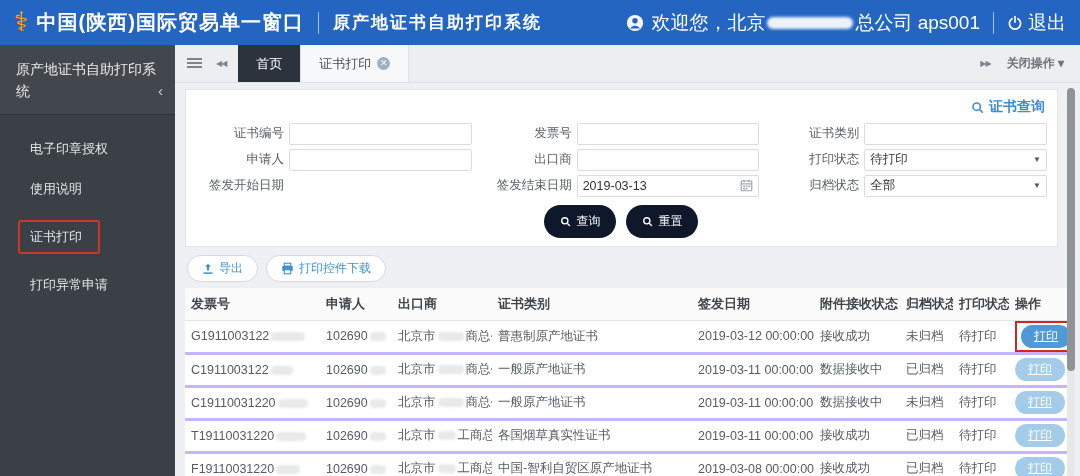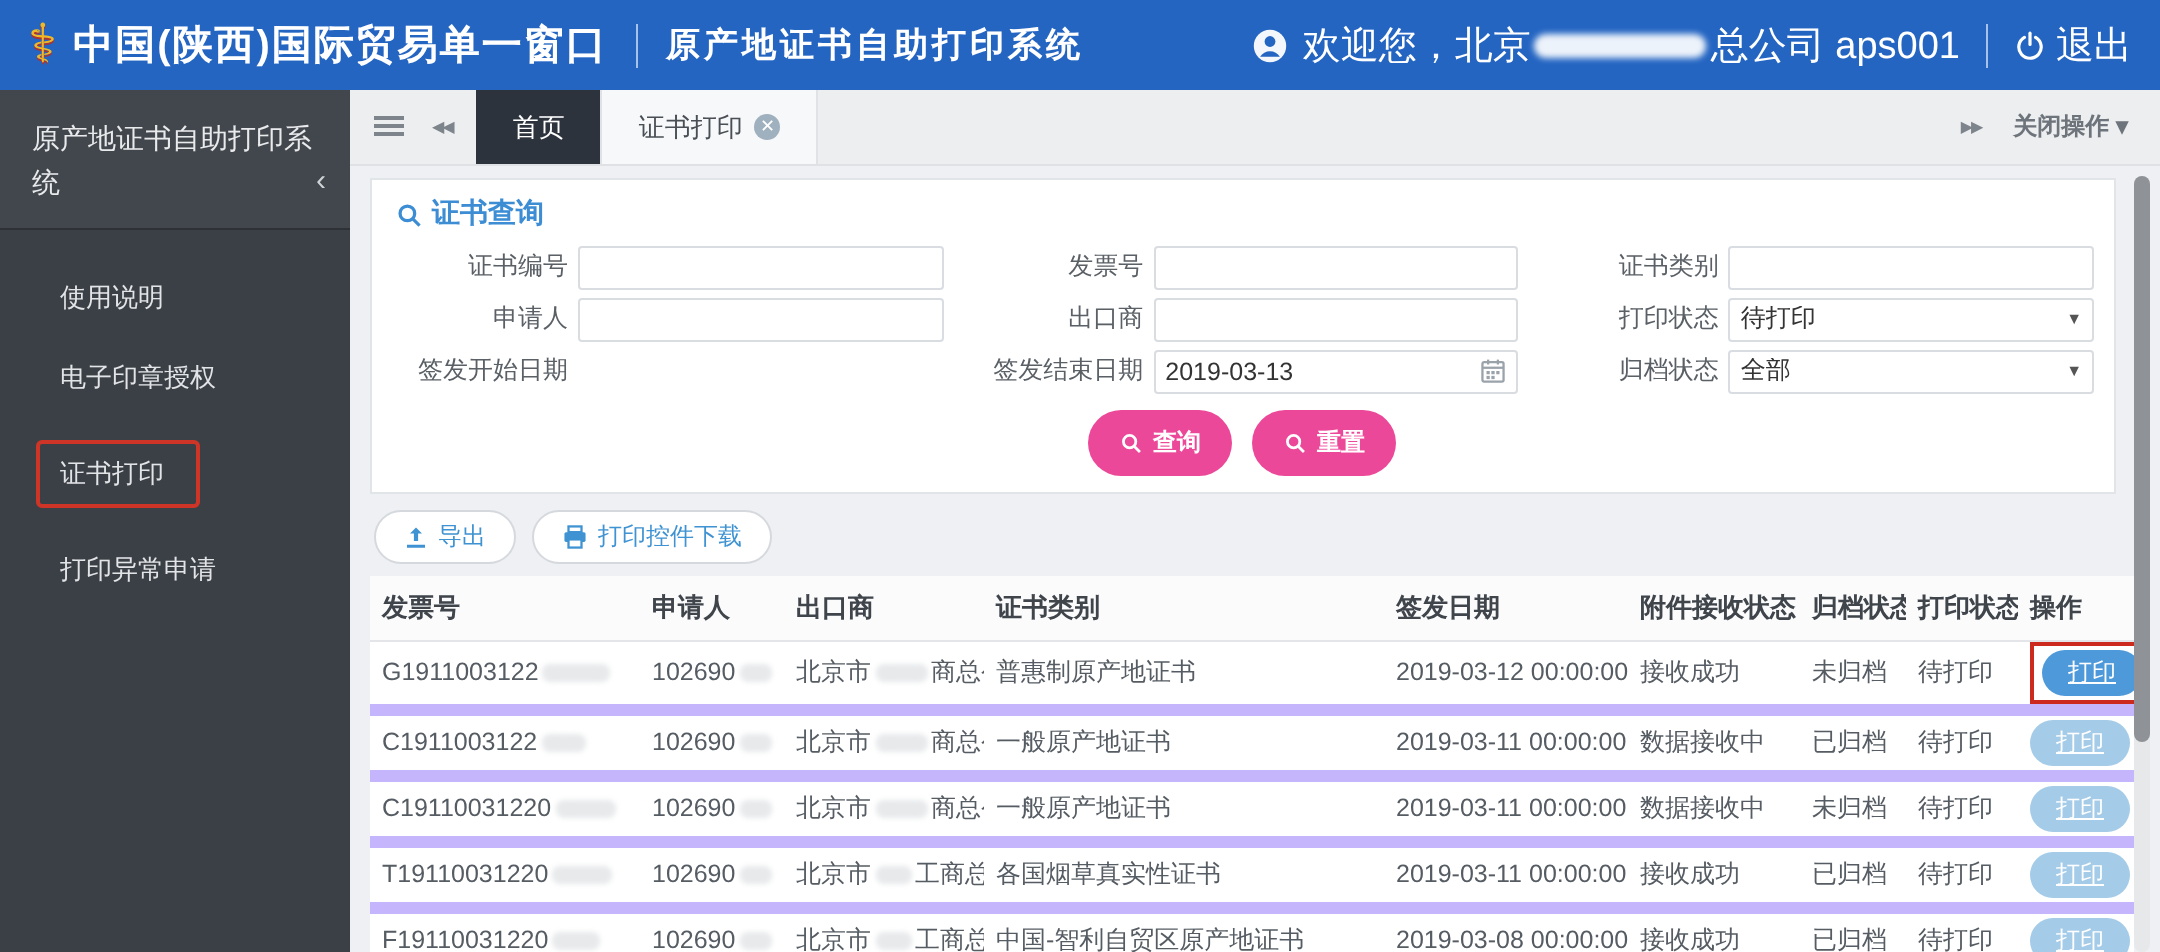"证书查询" .q-title { justify-content: none -> flex-end }
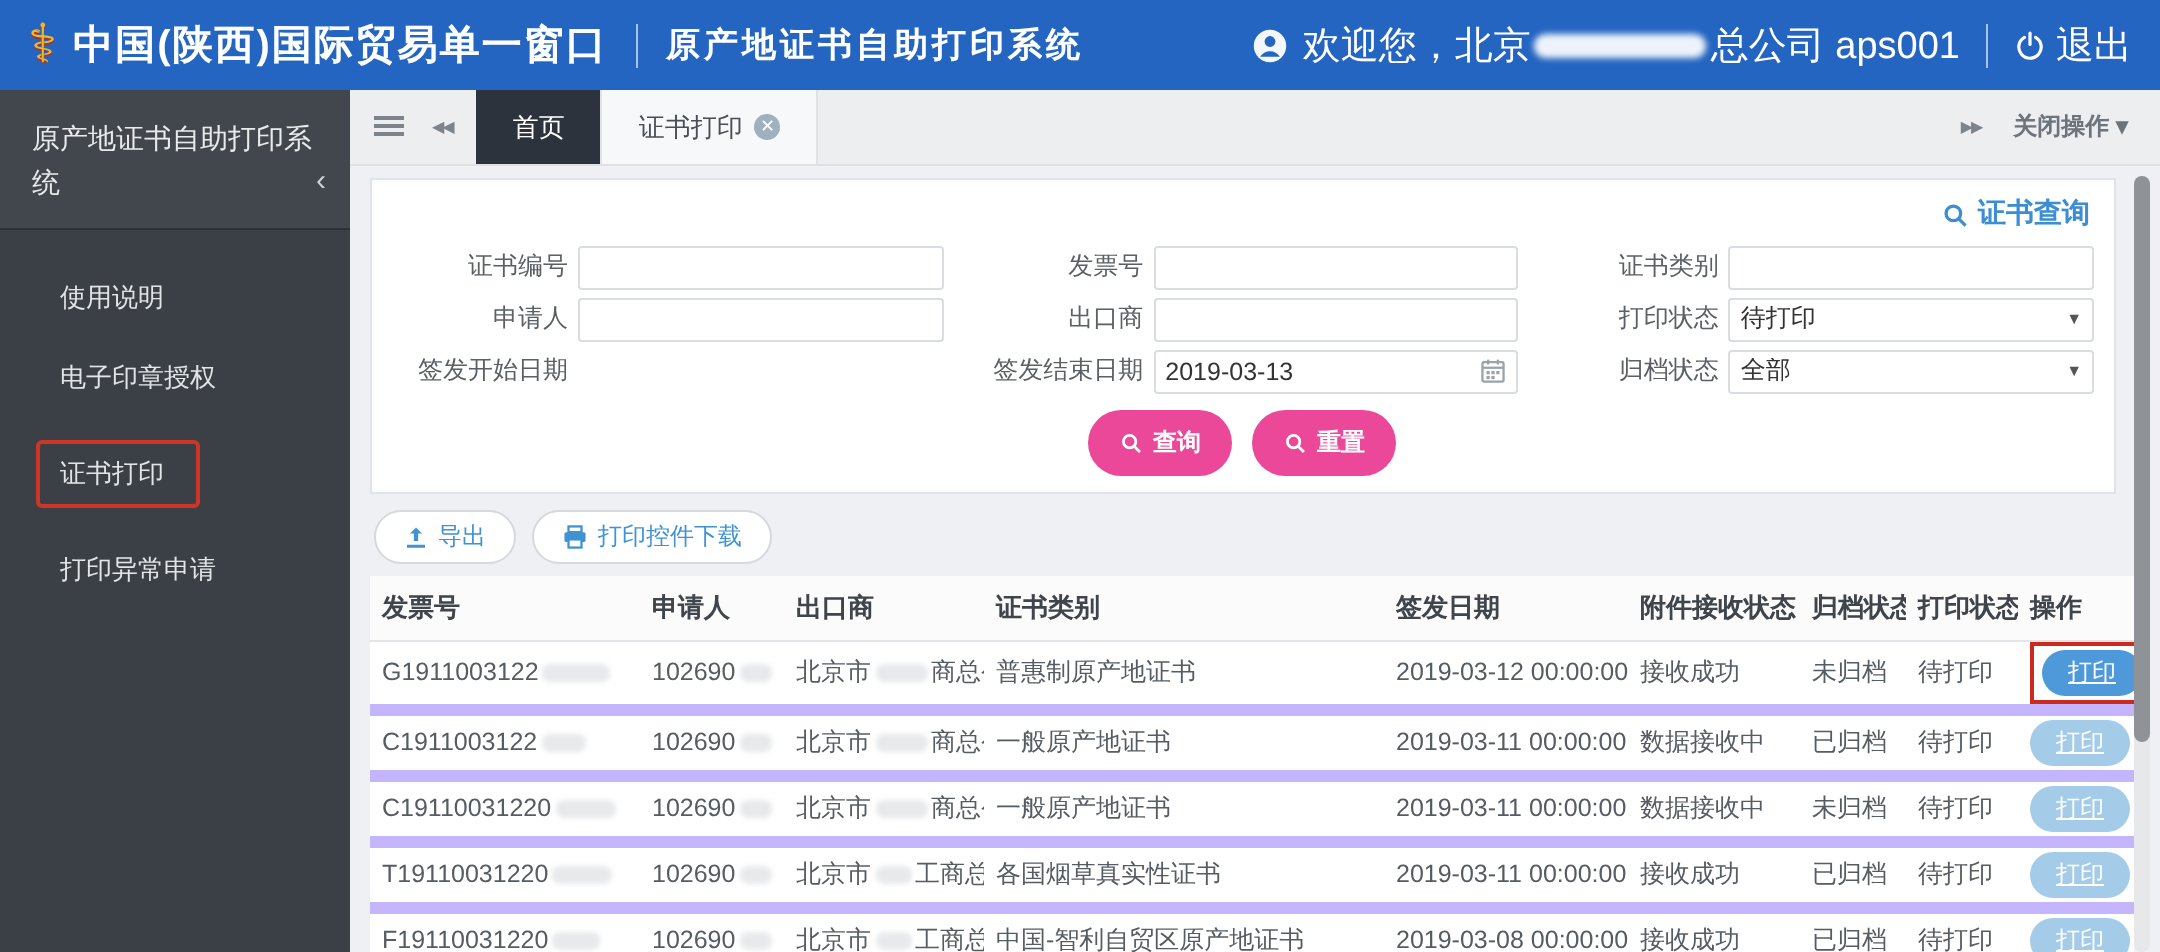"使用说明" div.side-item { order: before "电子印章授权" -> after "电子印章授权" }
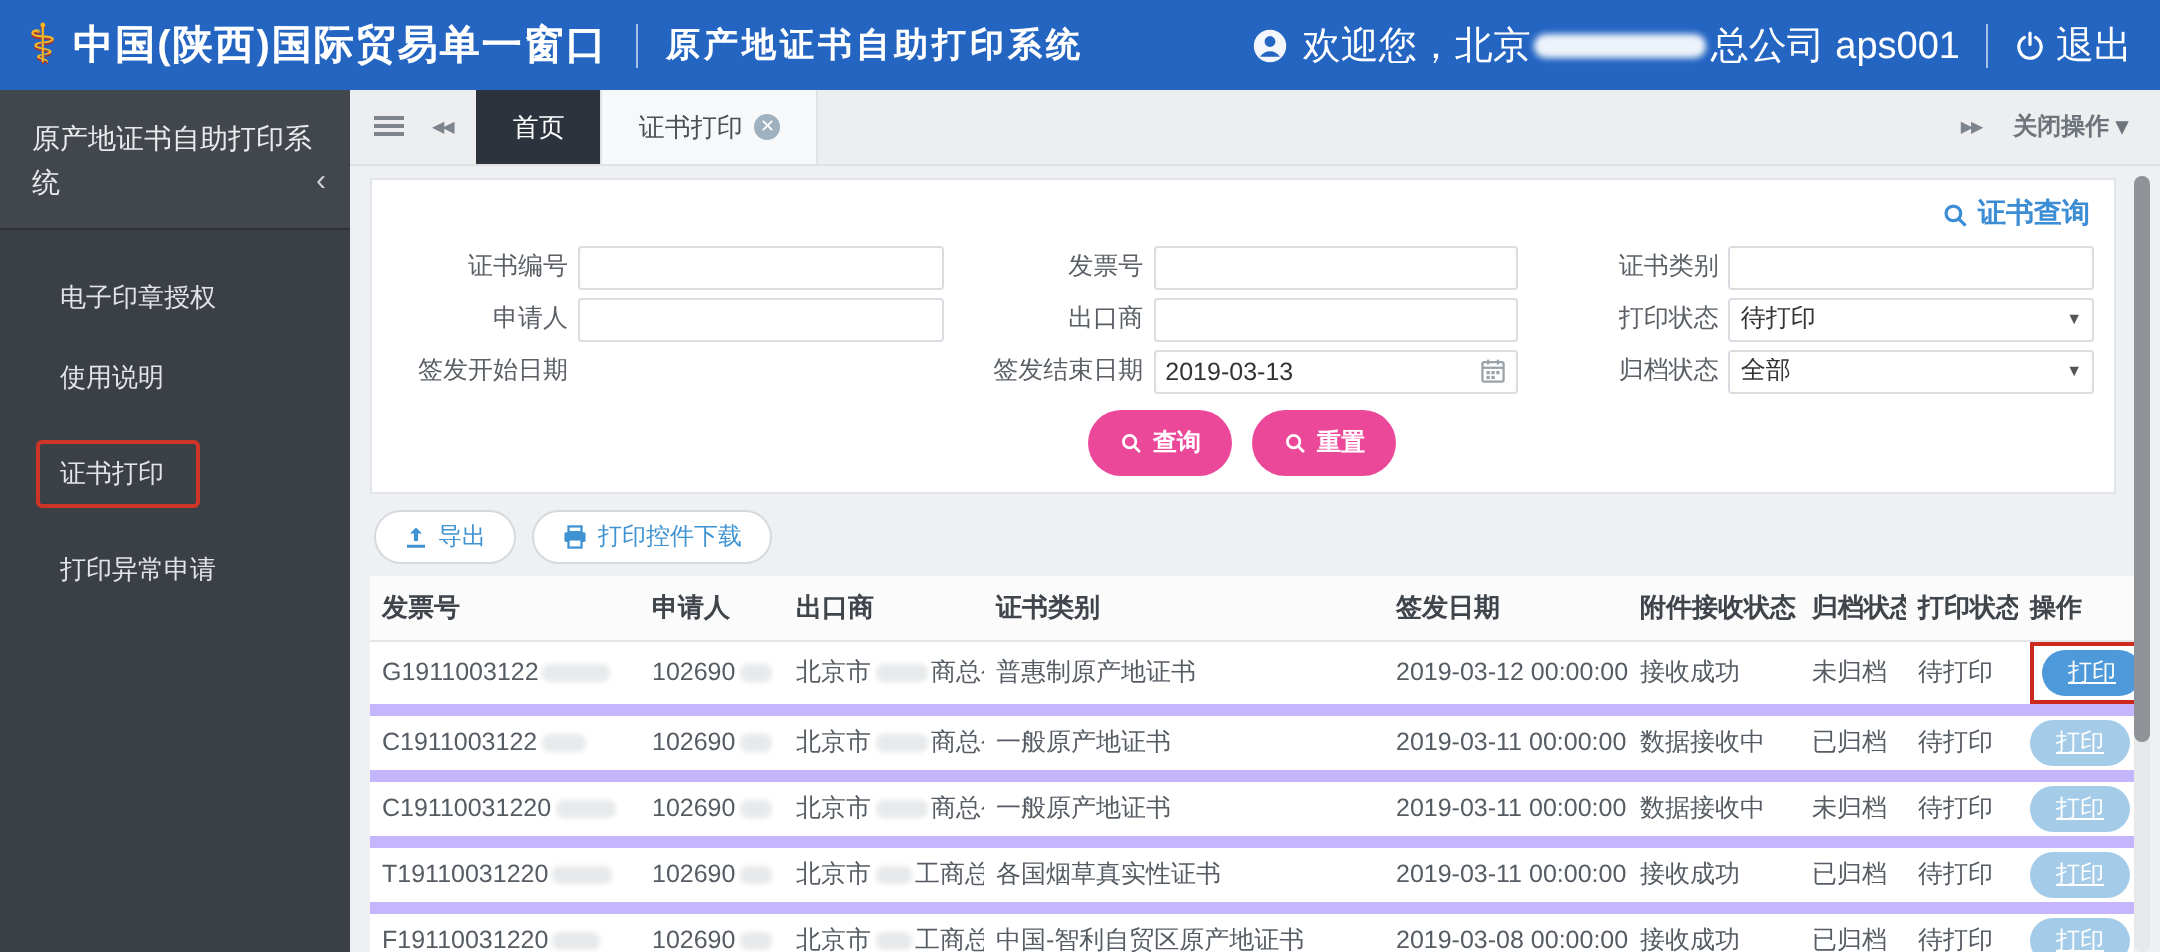"查询" .pill-btn { background: #ec4899 -> #0f172a; font-weight: bold -> none }
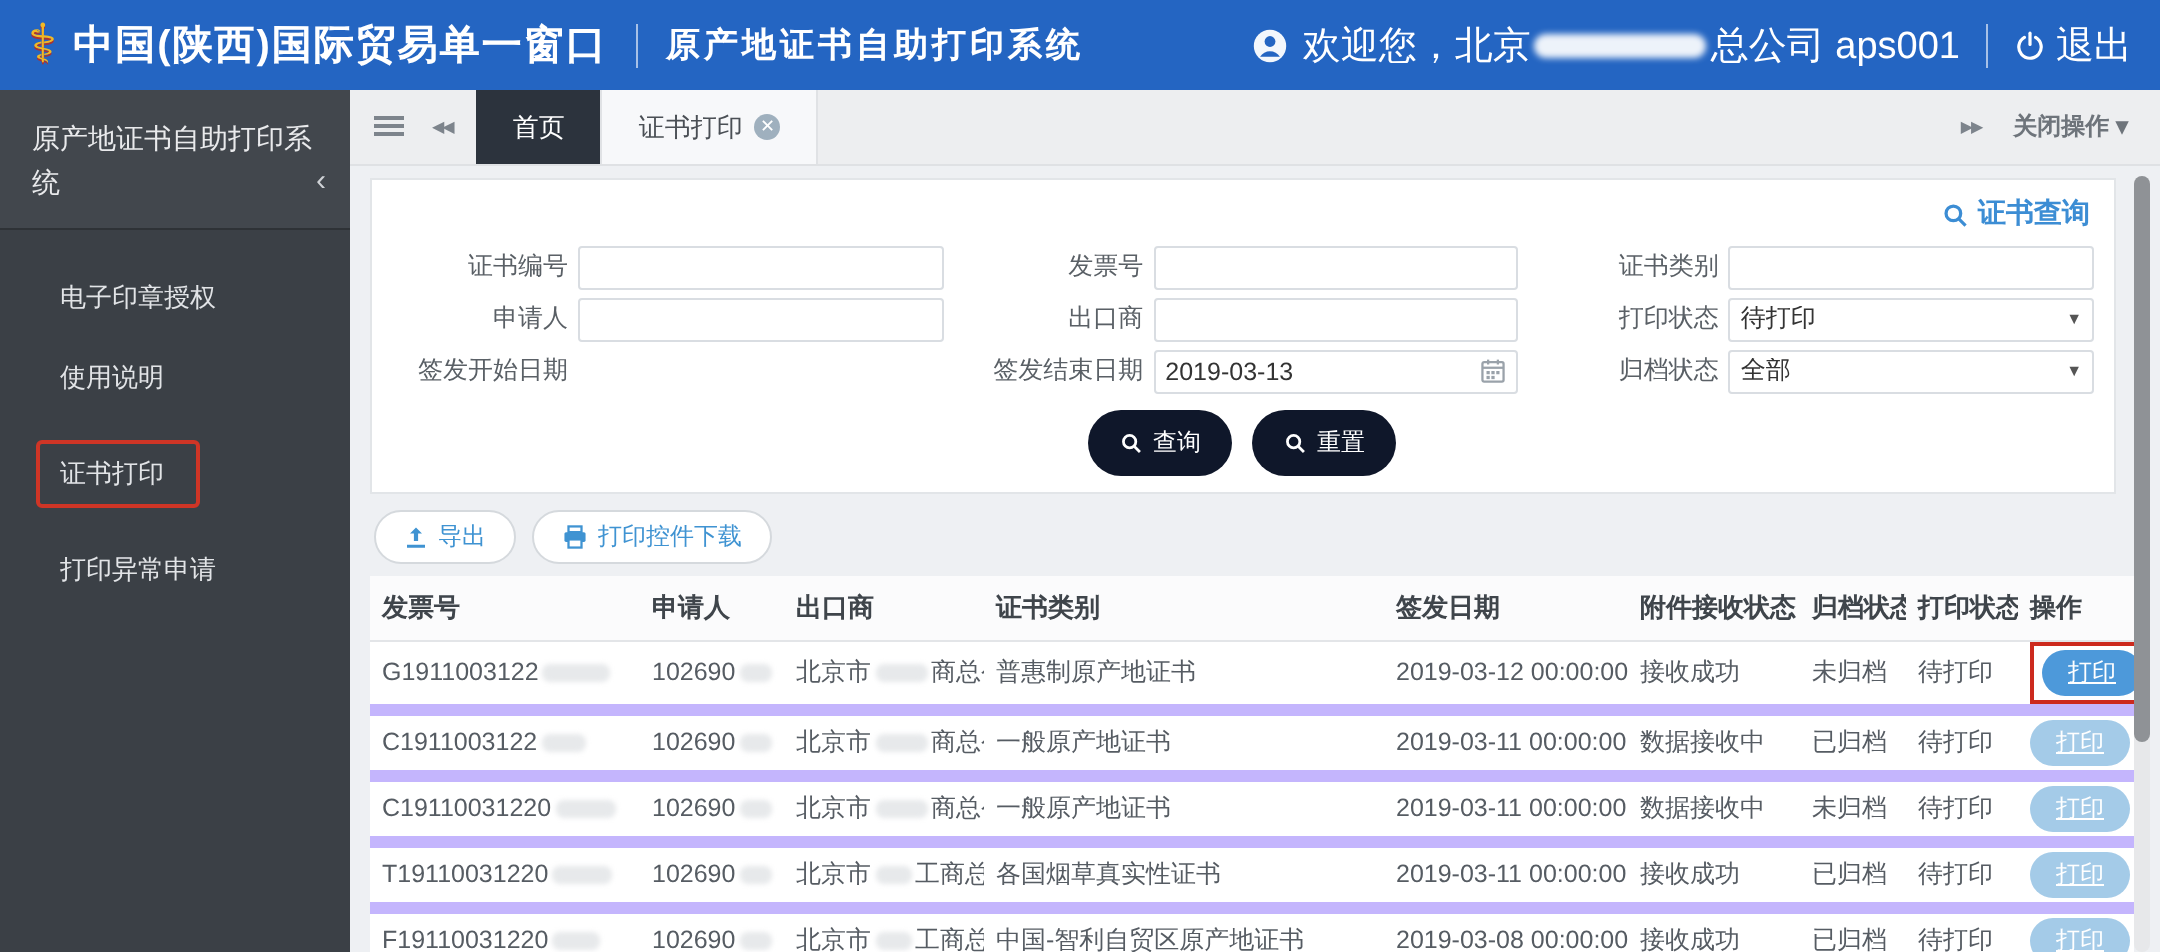"G1911003122" tbody td { border-bottom: 6px solid #c4b5fd -> 3px solid #c4b5fd }
